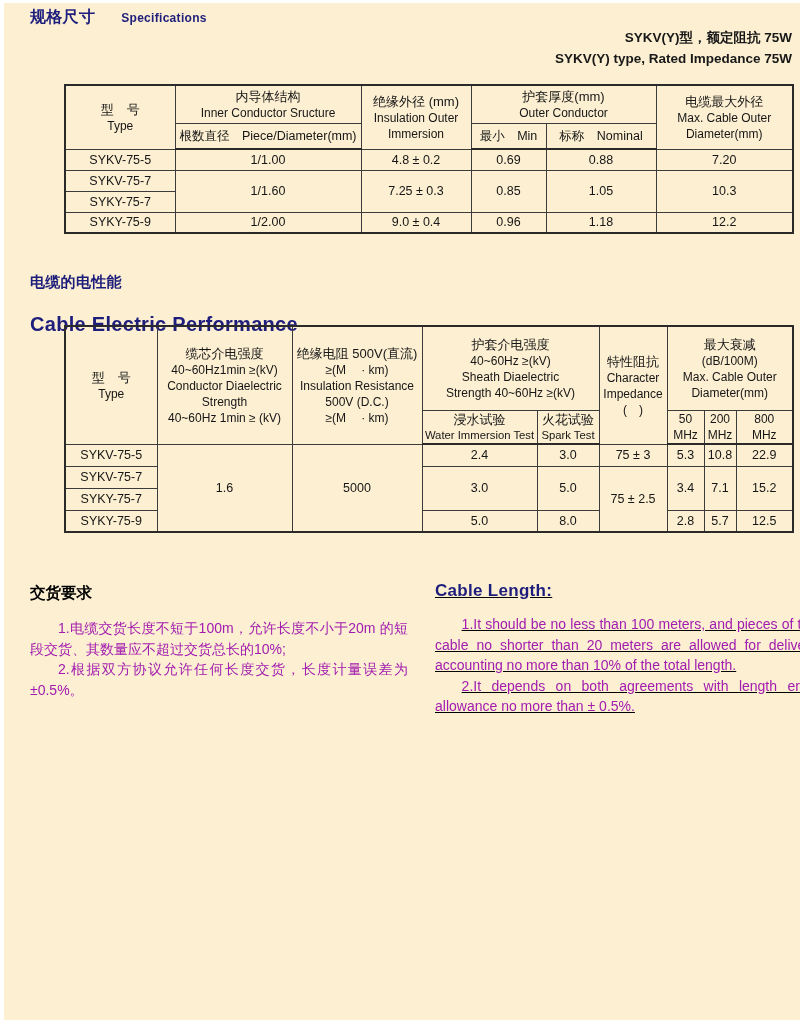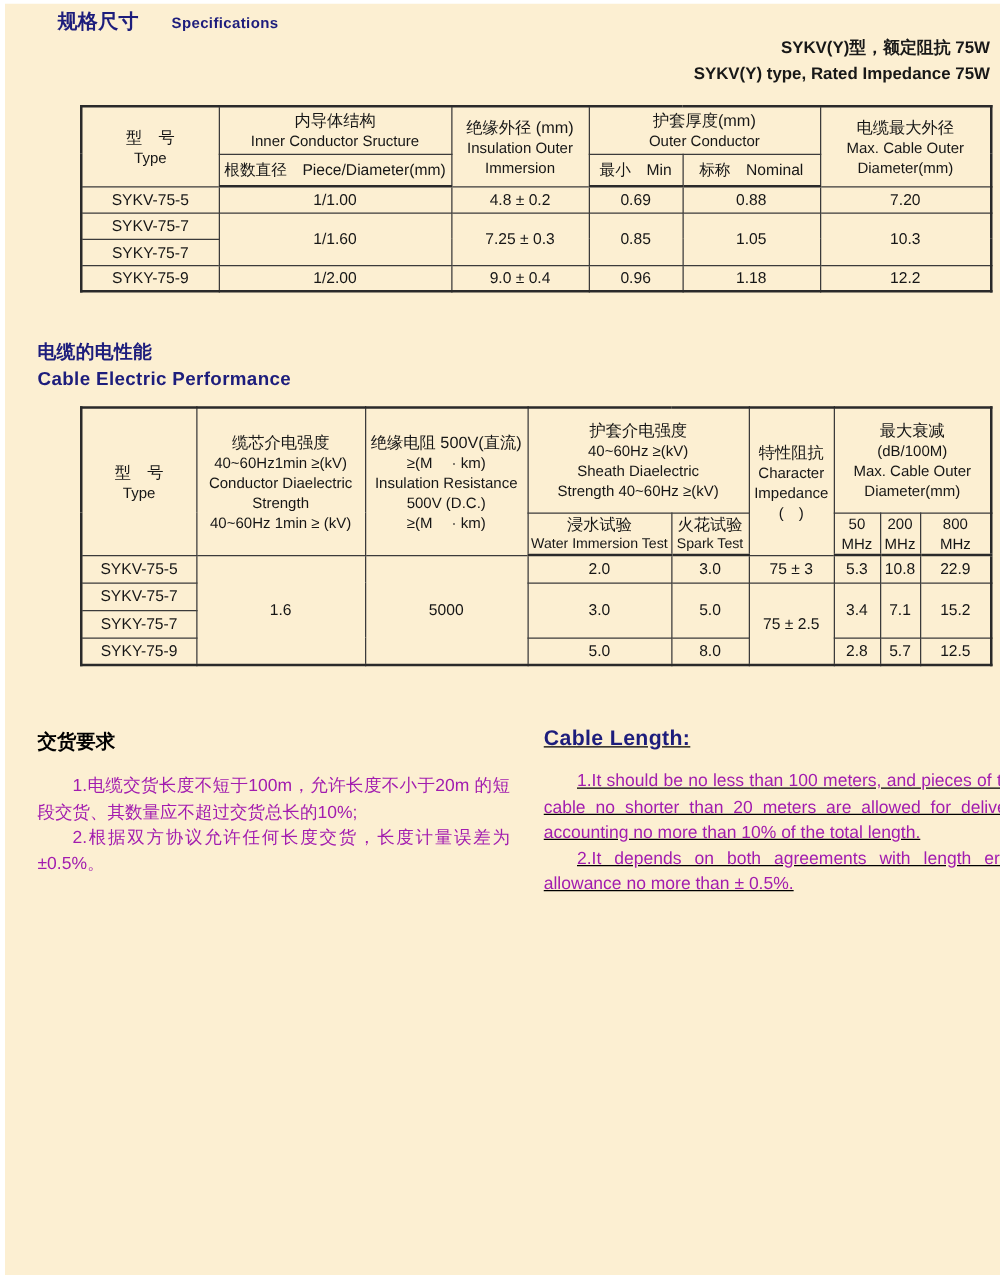"规格尺寸 Specifications" div.abs { left: 42px -> 26px }
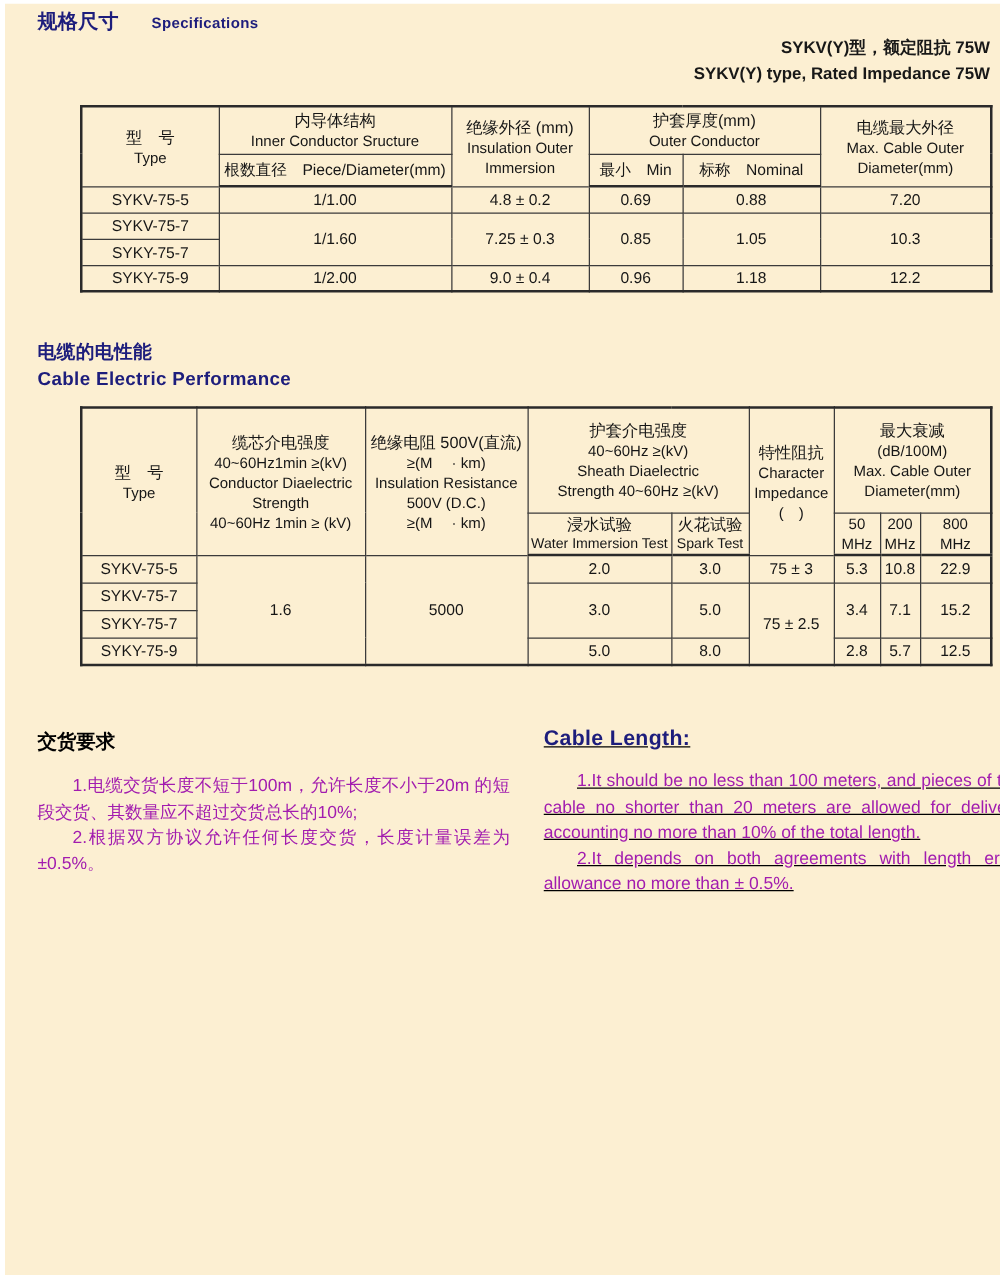"Cable Electric Performance" div.sec-title { font-size: 15px -> 20px; margin-top: none -> 20px }
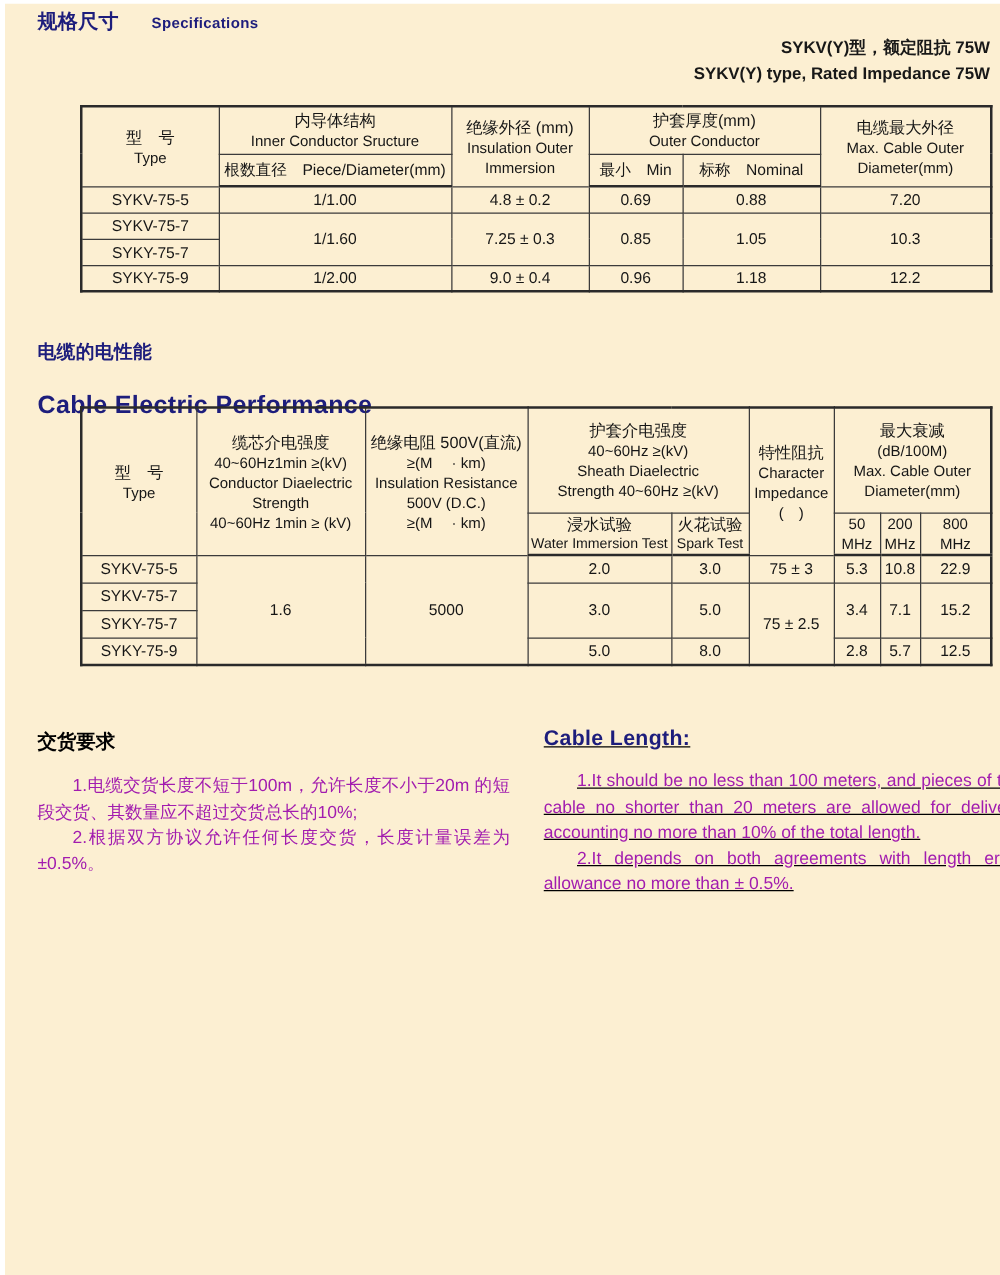"2.0" td.num { text: 2.0 -> 2.4 }
